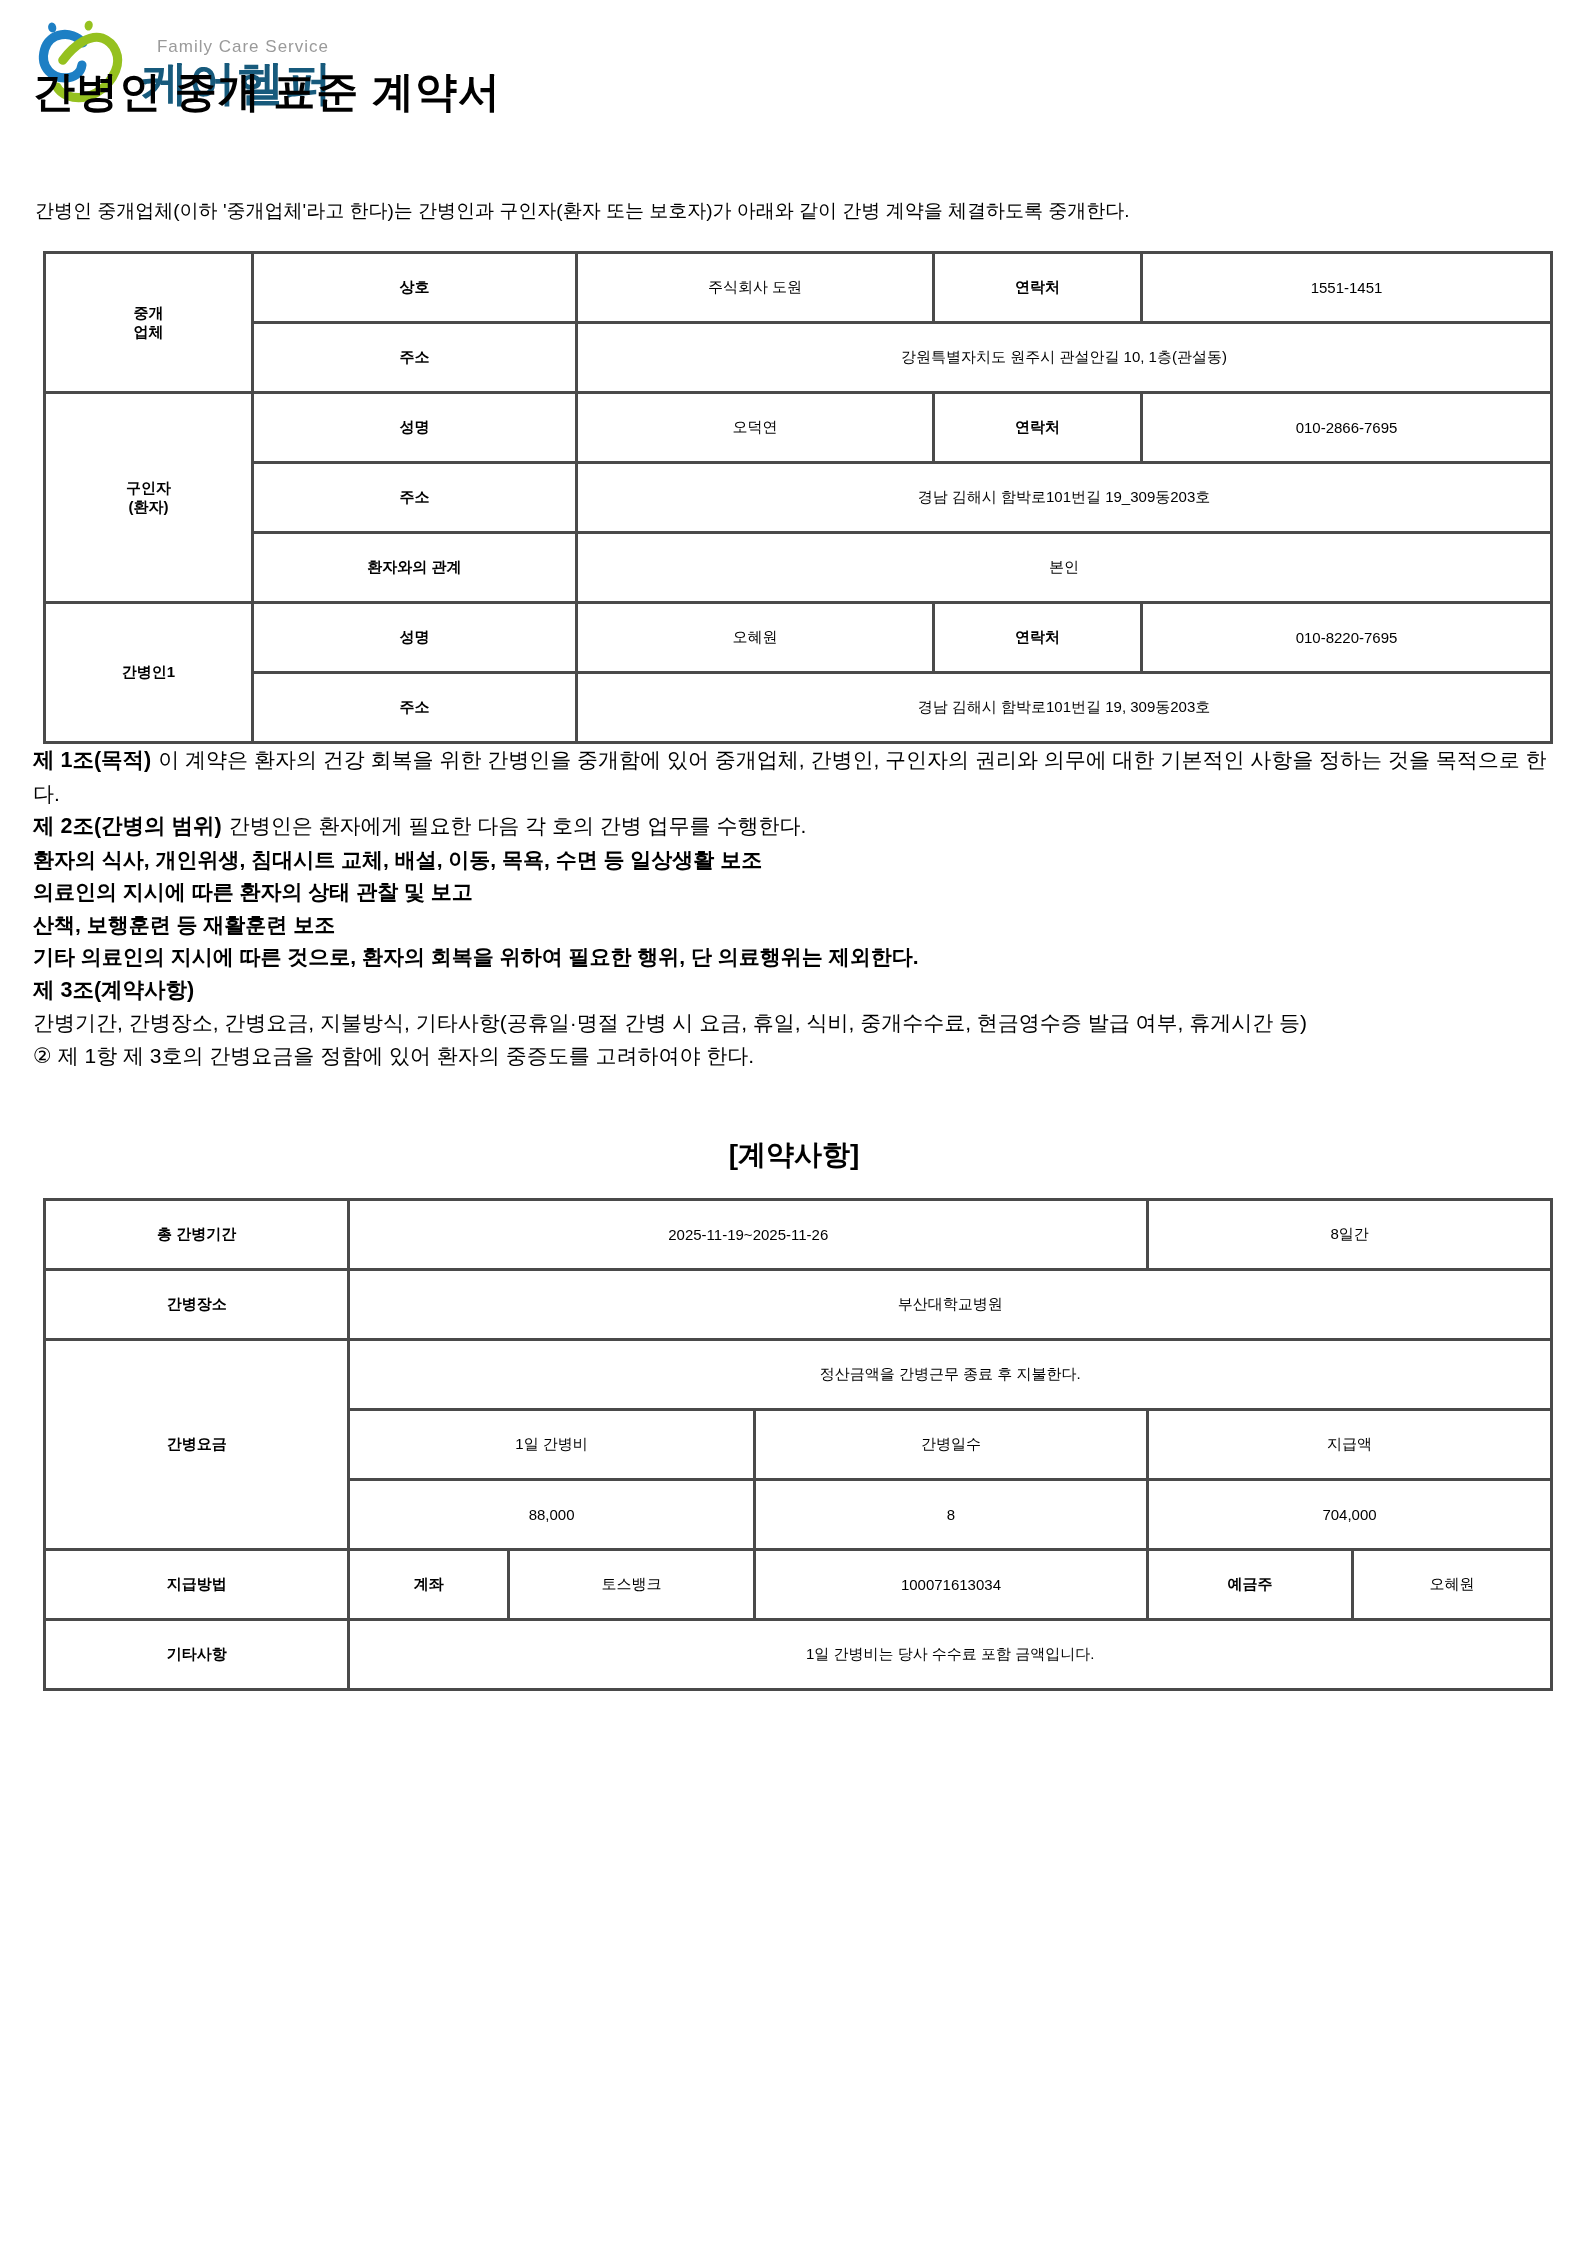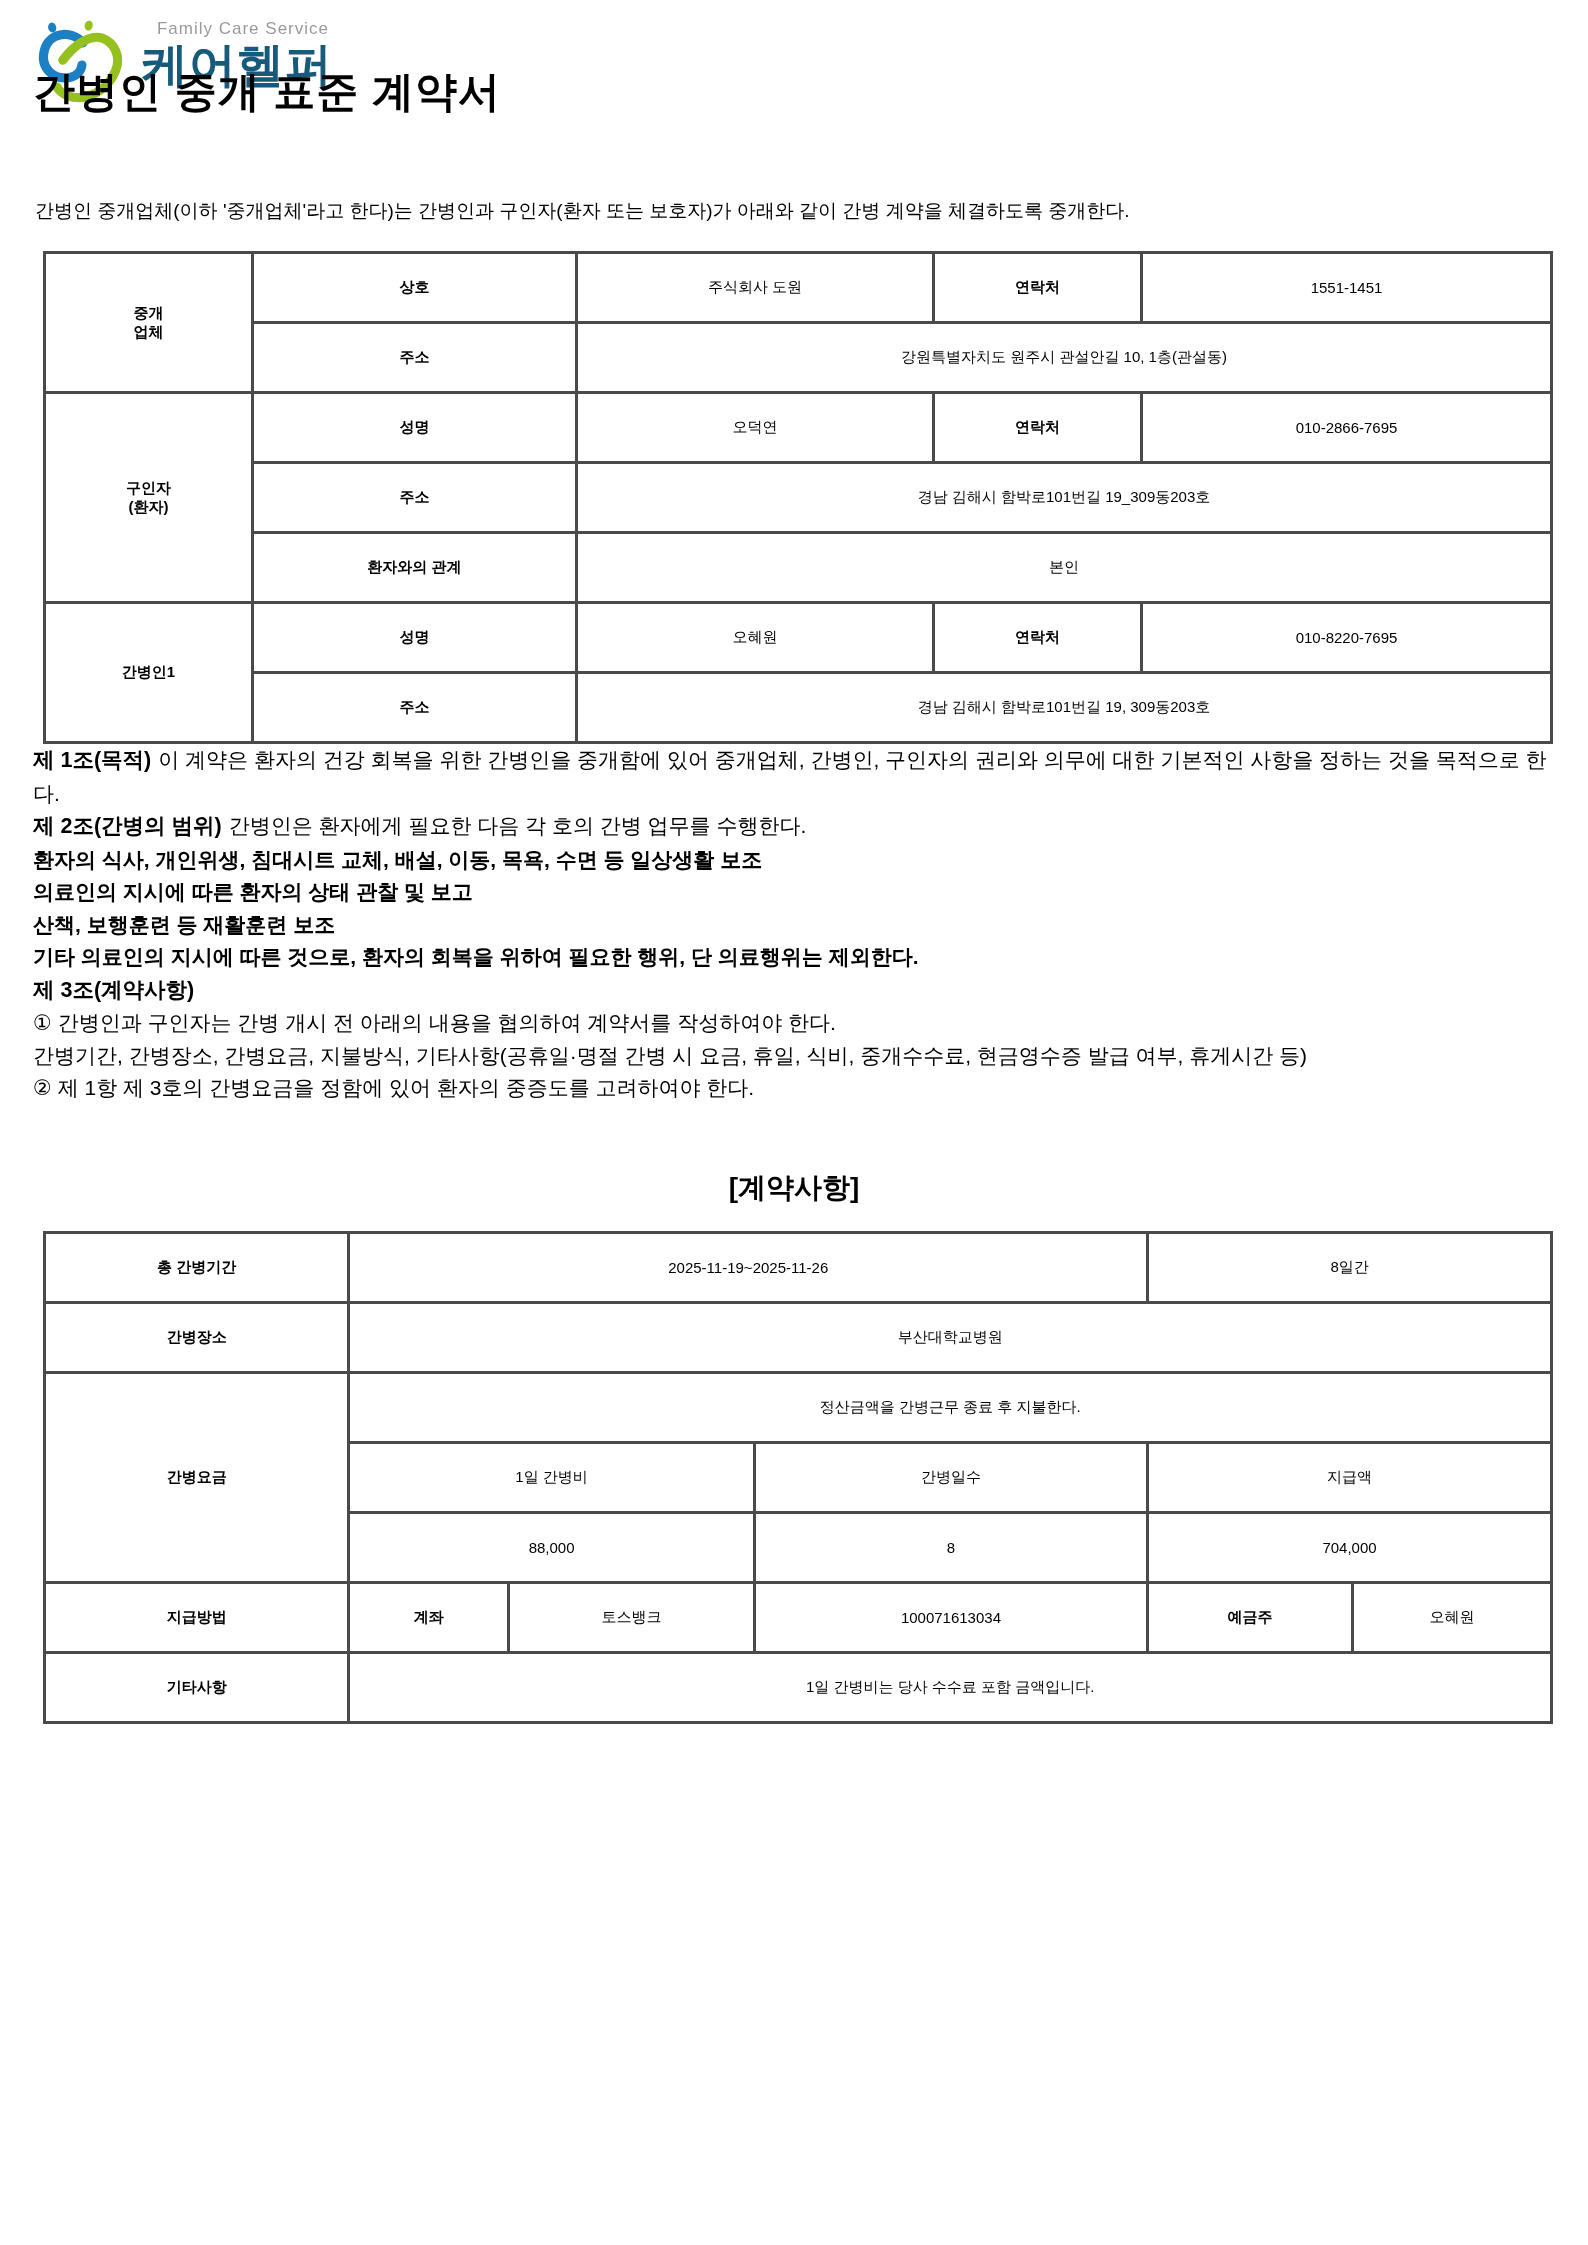"Family Care Service" .logo-text { margin-top: 6px -> 24px }
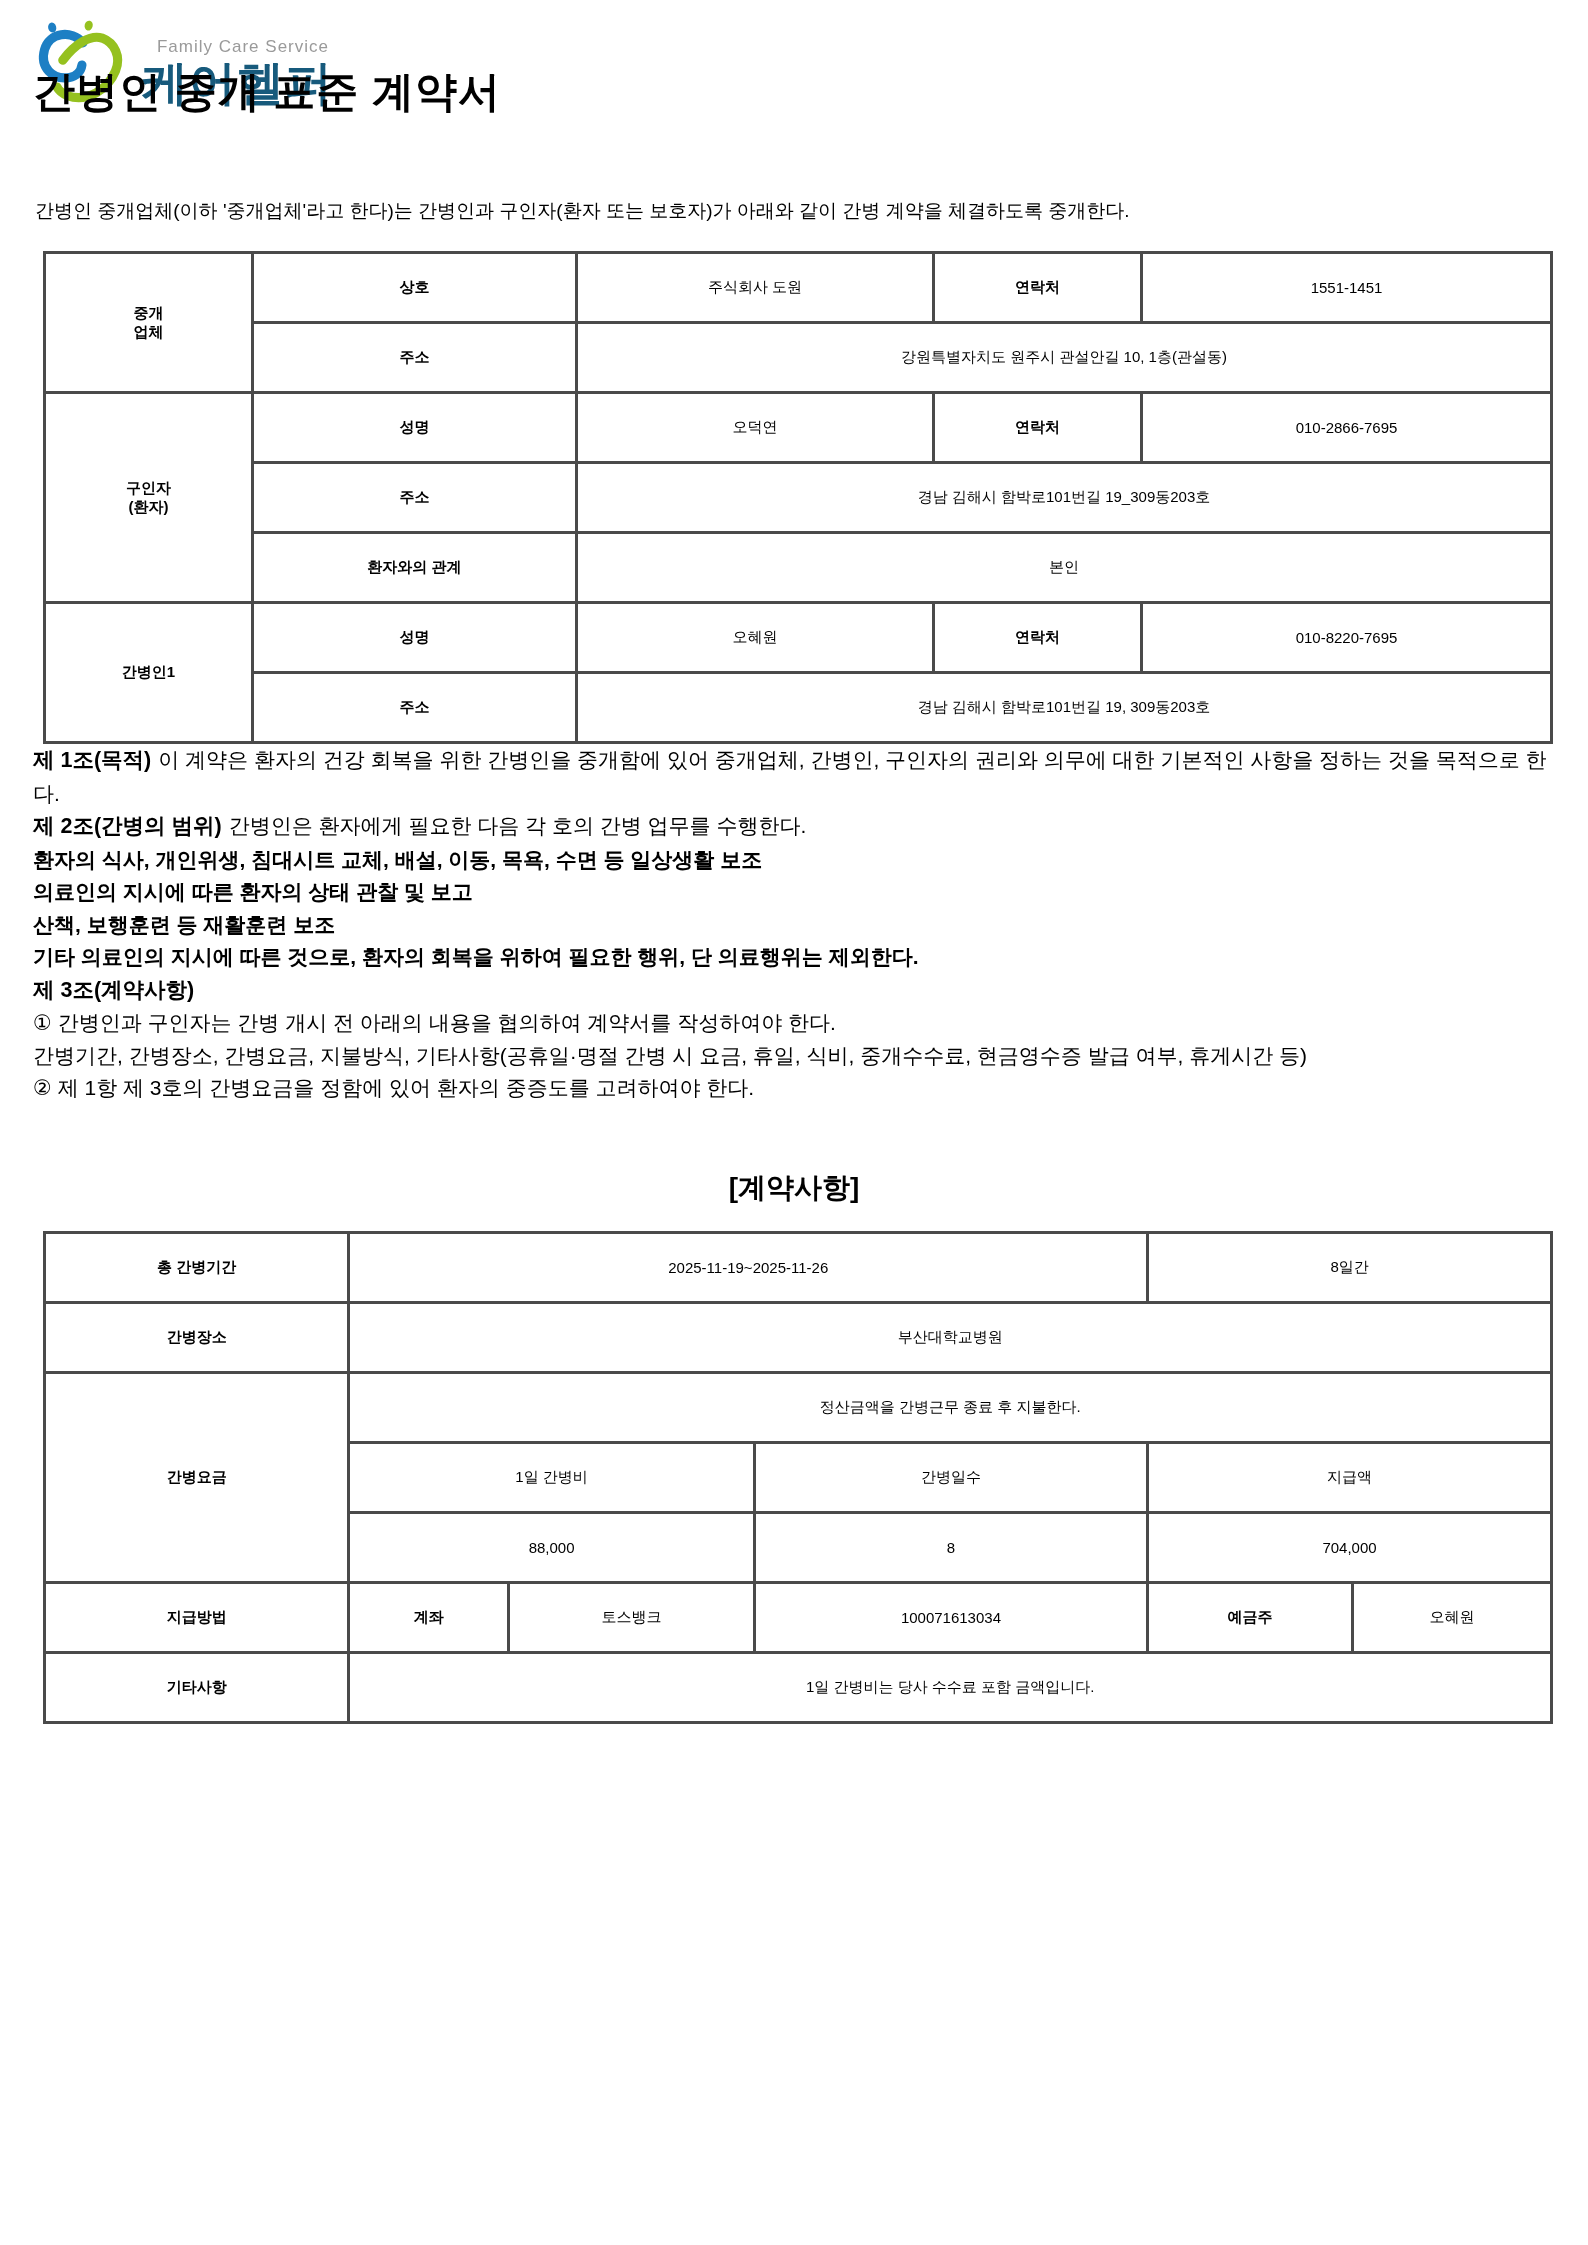"① 간병인과 구인자는 간병 개시" p.art { html: <p>① 간병인과 구인자는 간병 개시 전 아래의 내용을 협의하여 계약서를 작성하여야 한다.</p> -> none }
